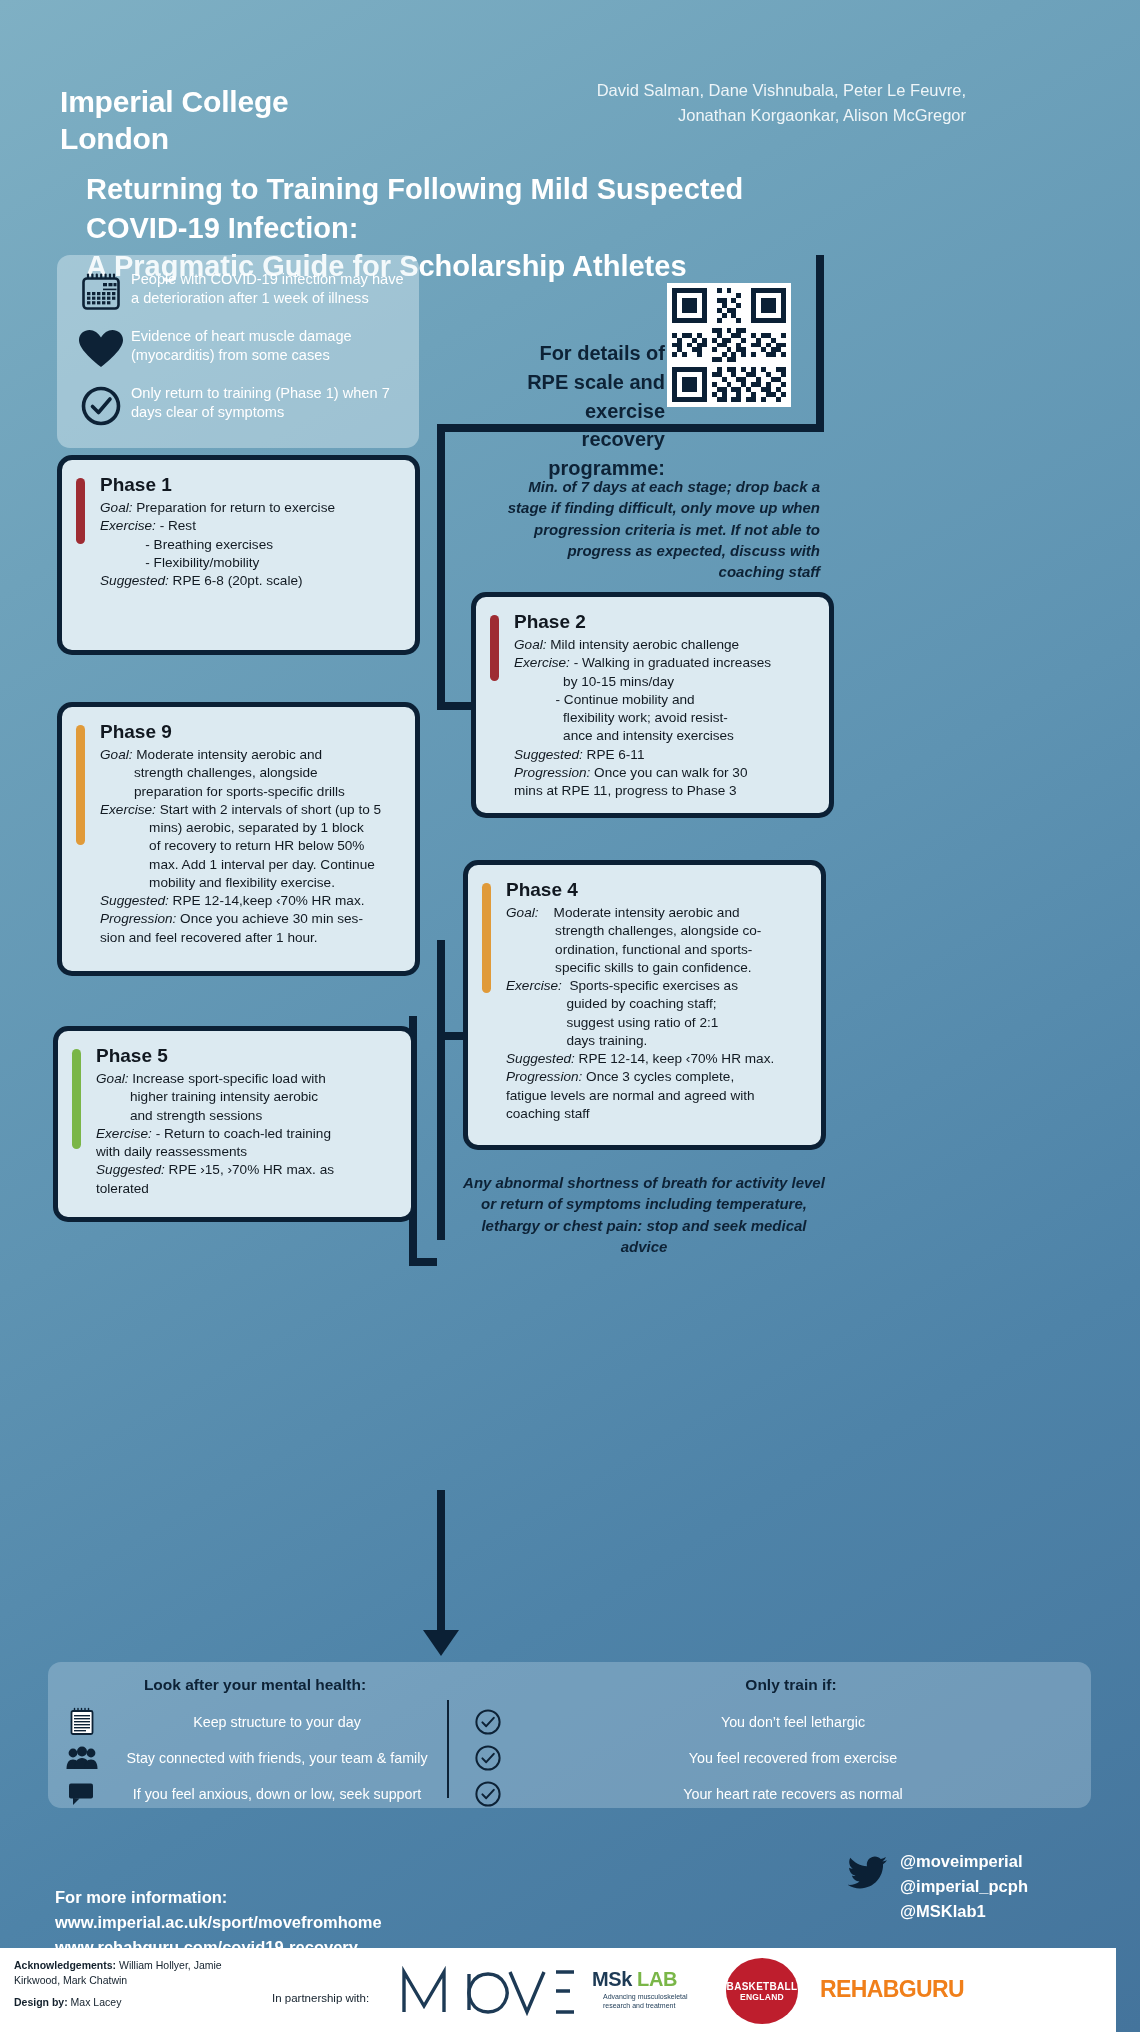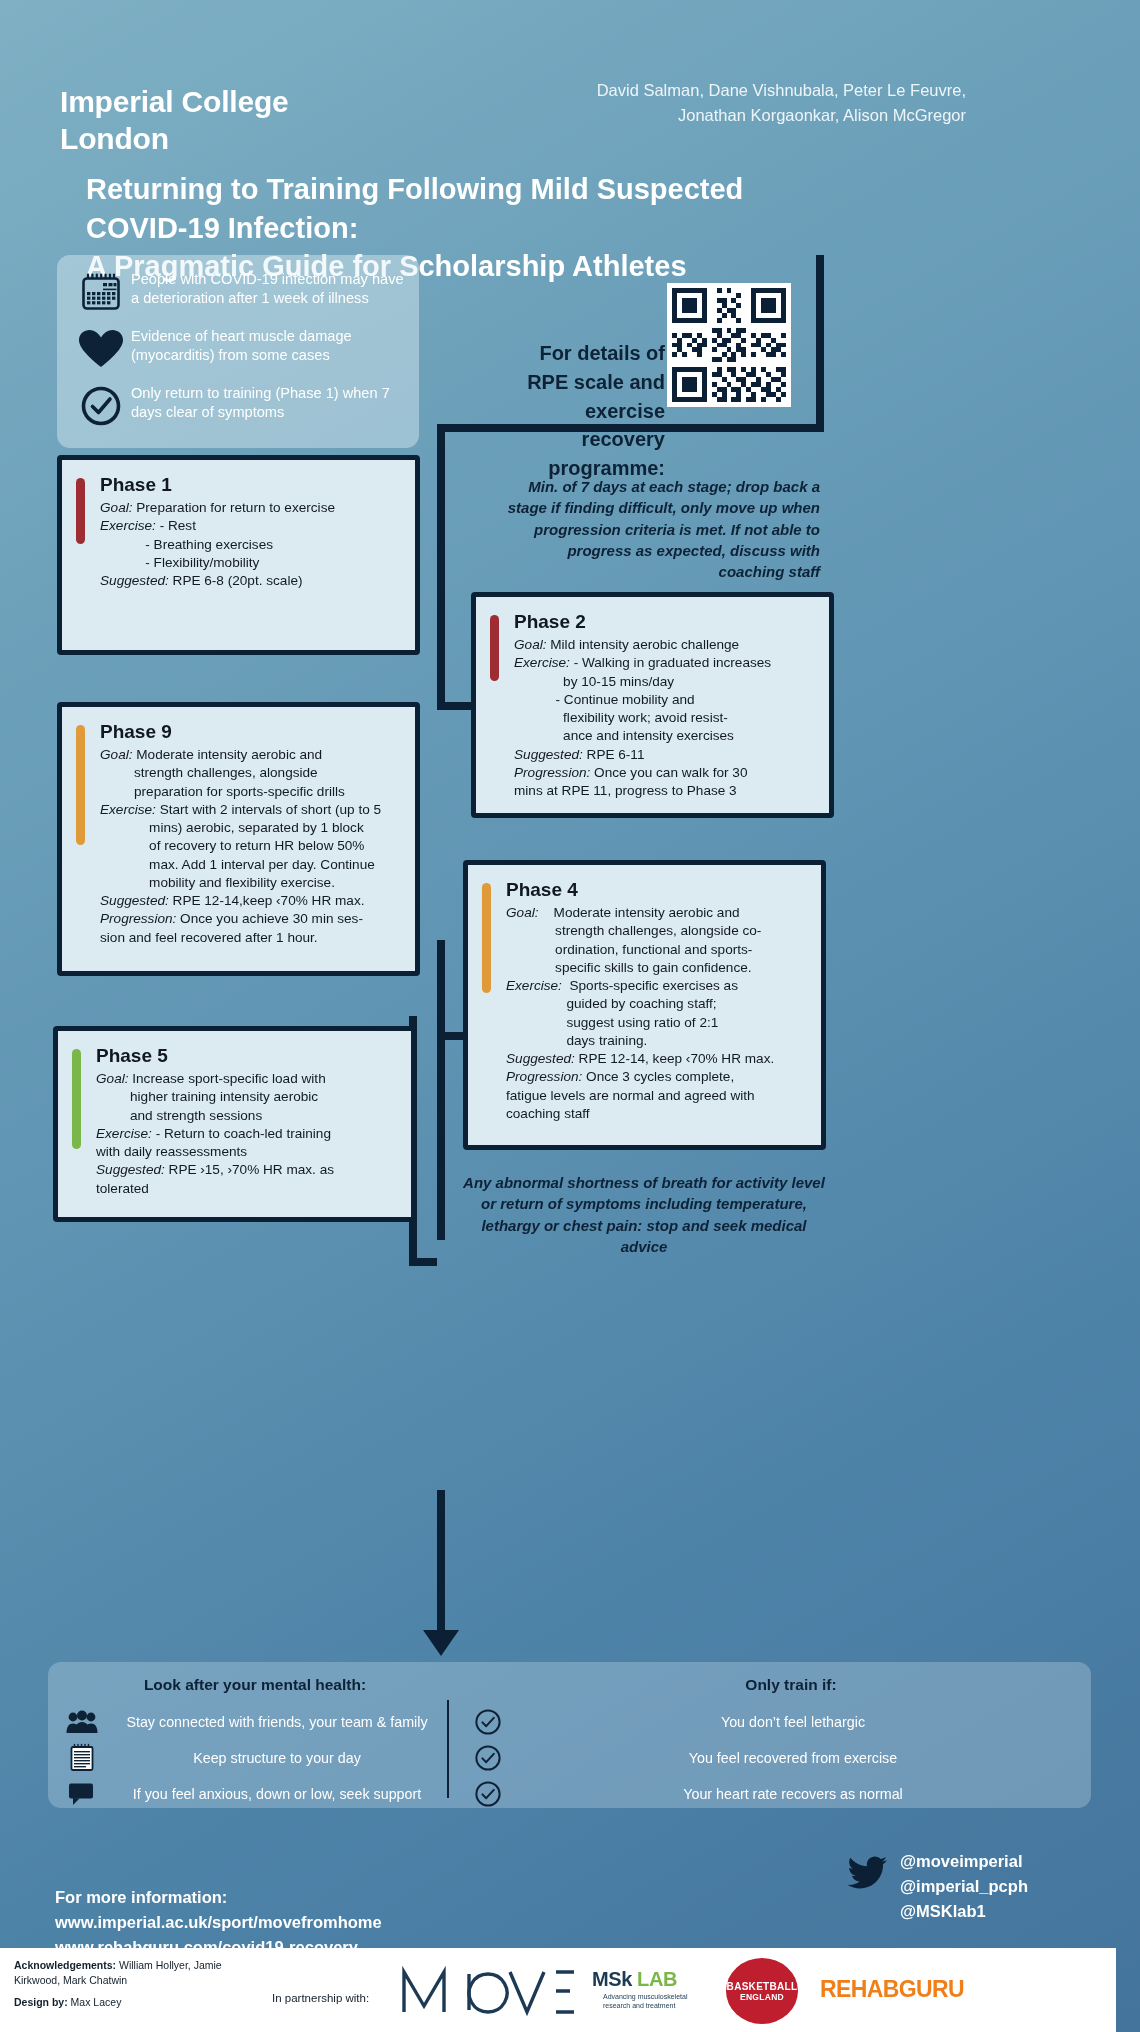"Phase 1" .card { border-radius: 4px -> 15px }
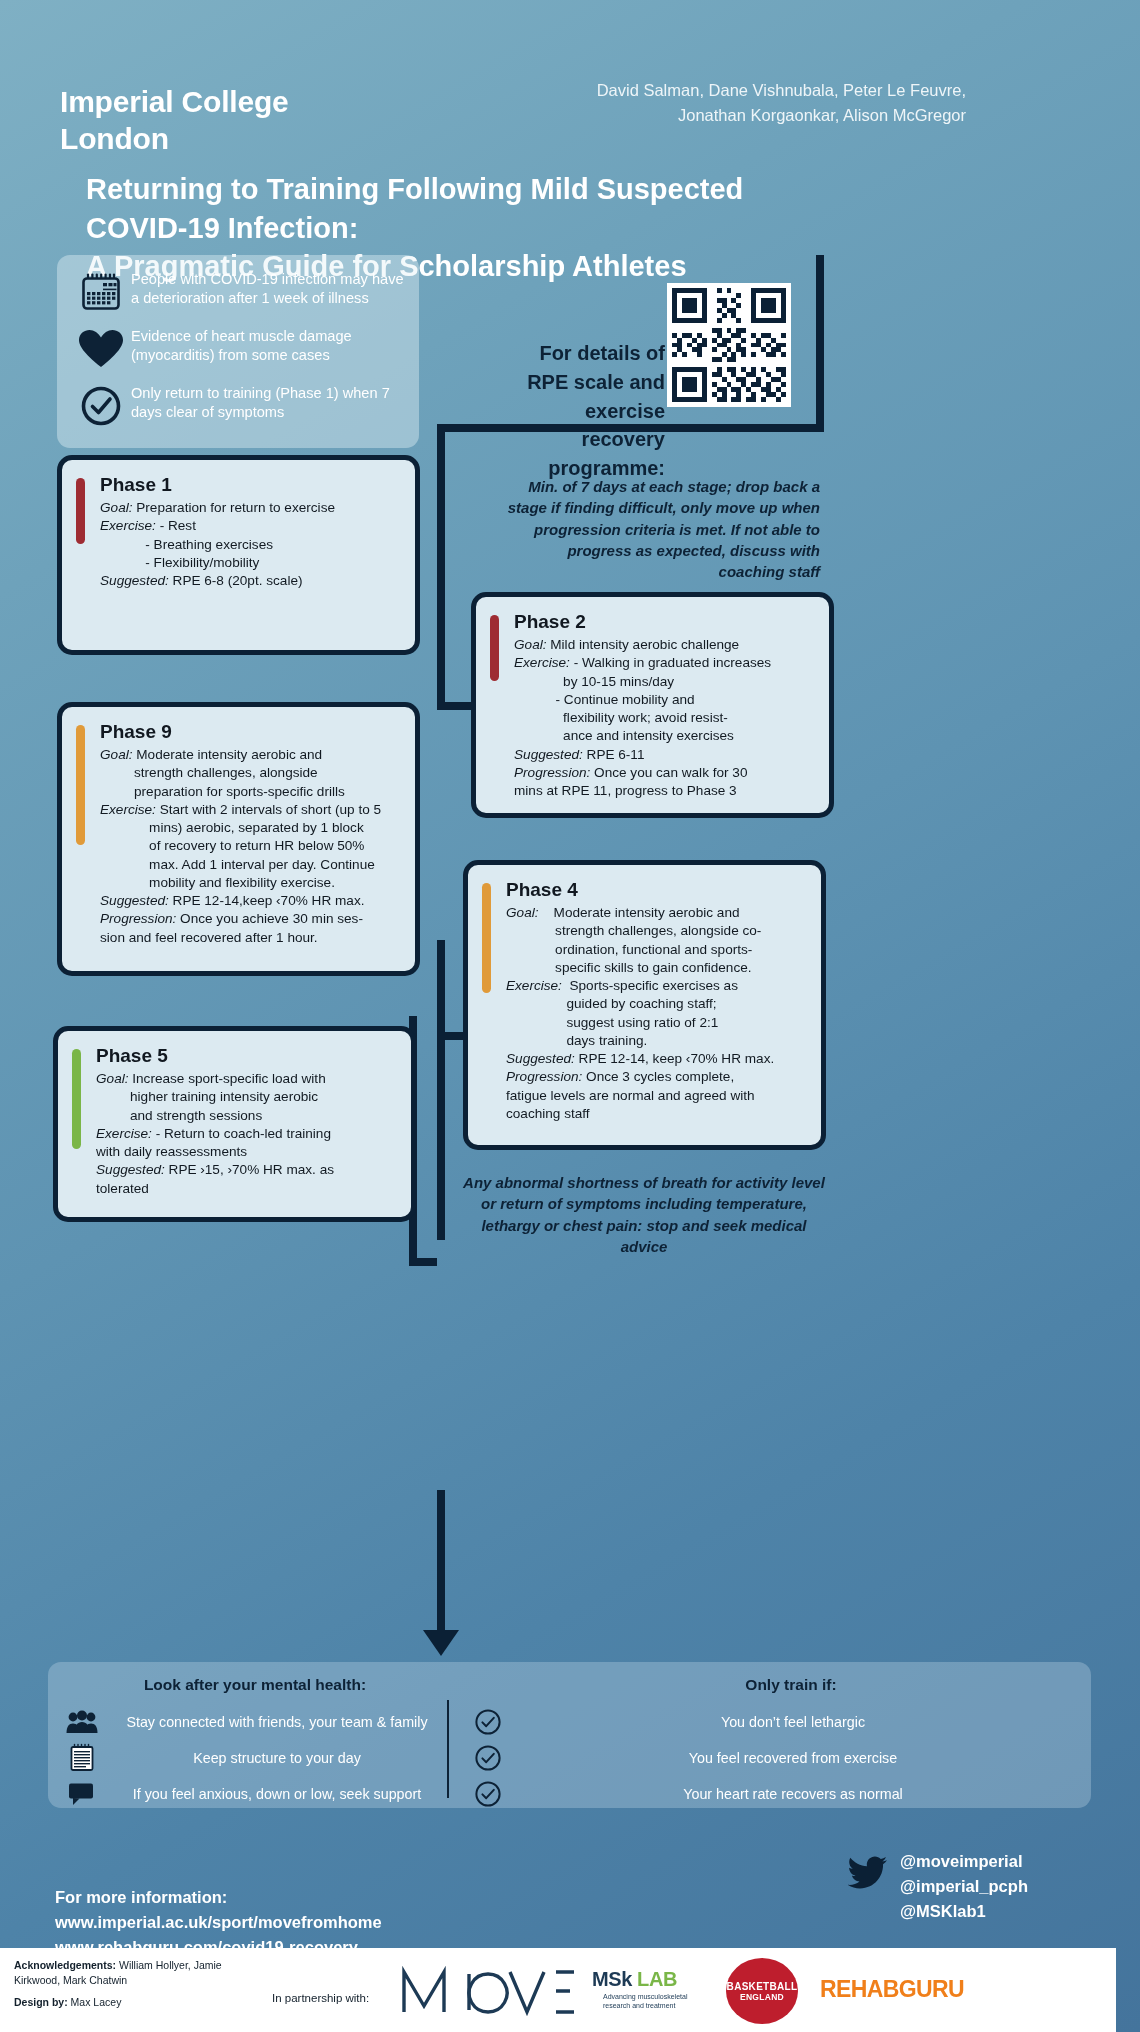"Stay connected with friends, your" div.row { order: before "Keep structure to your day" -> after "Keep structure to your day" }
